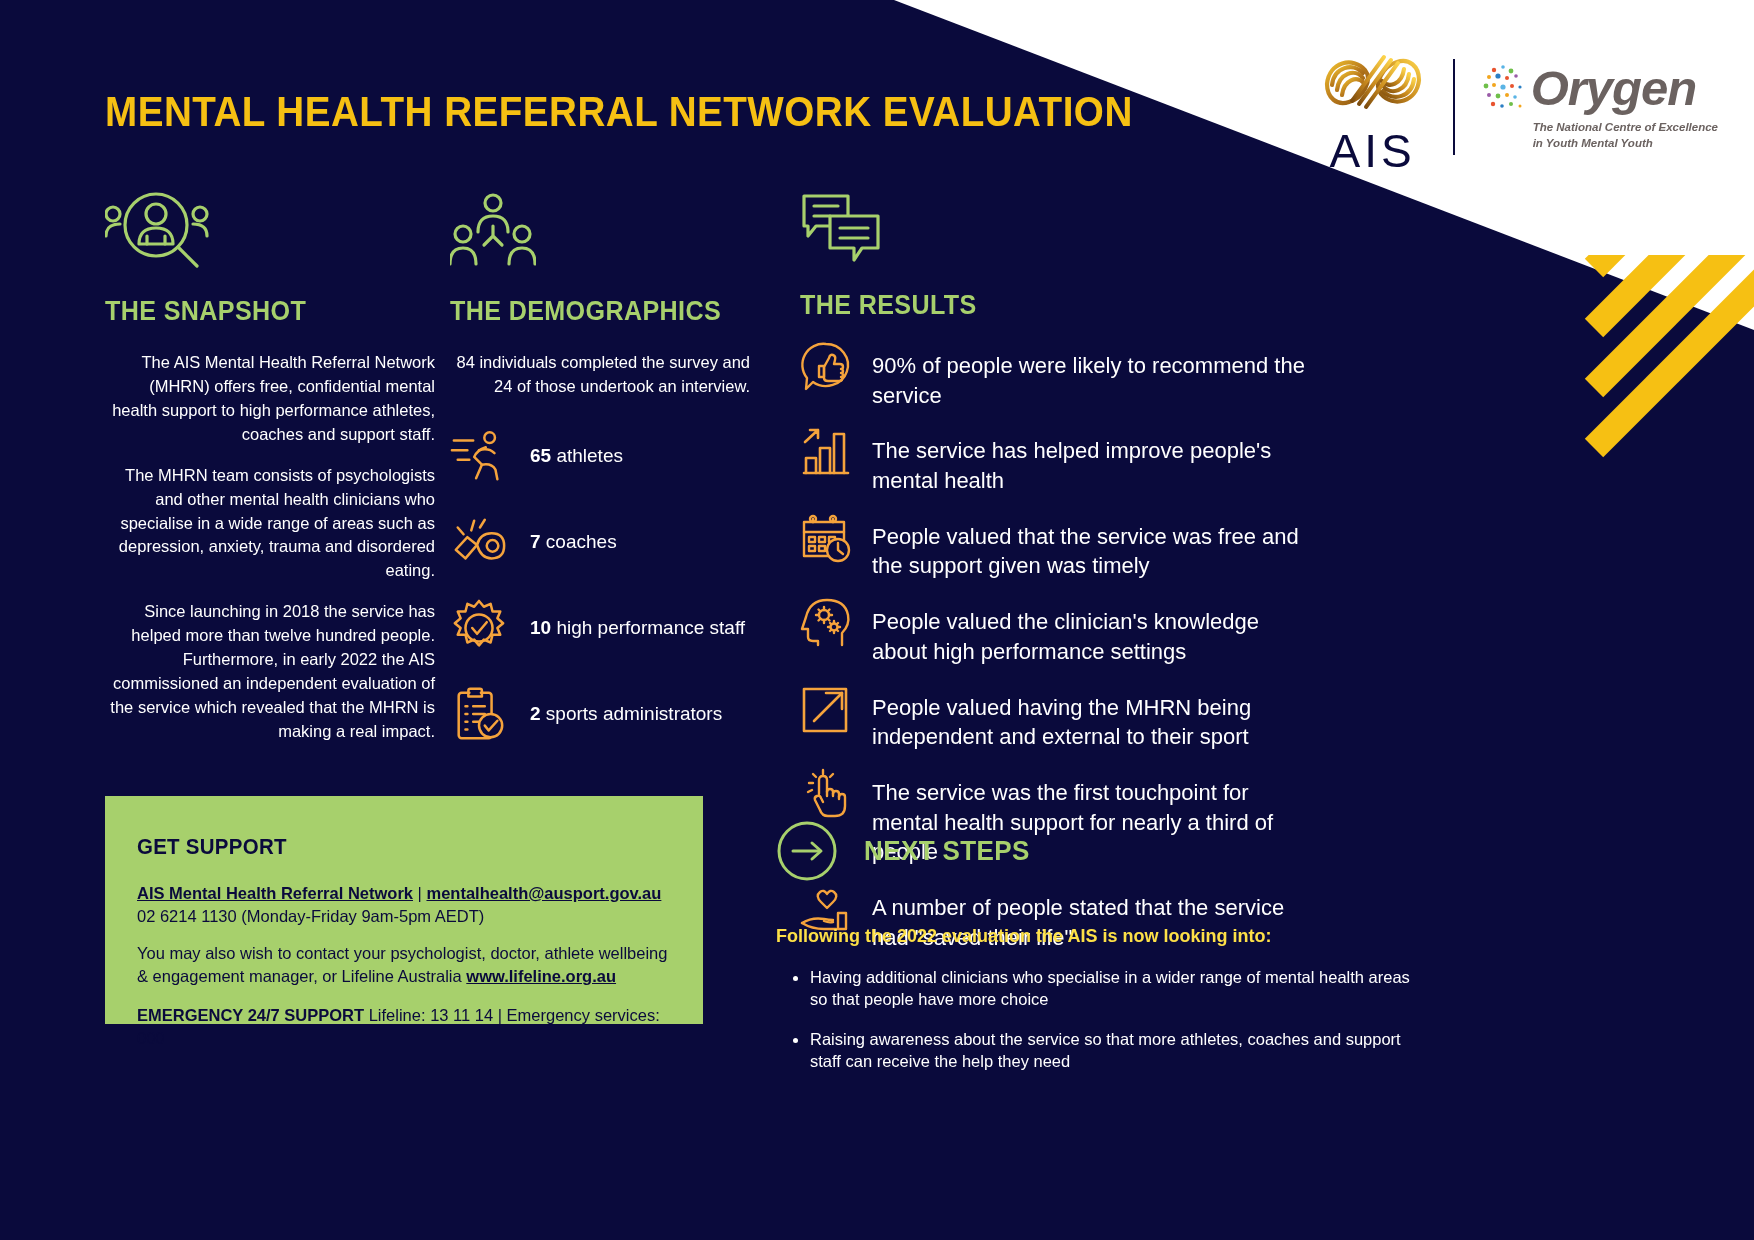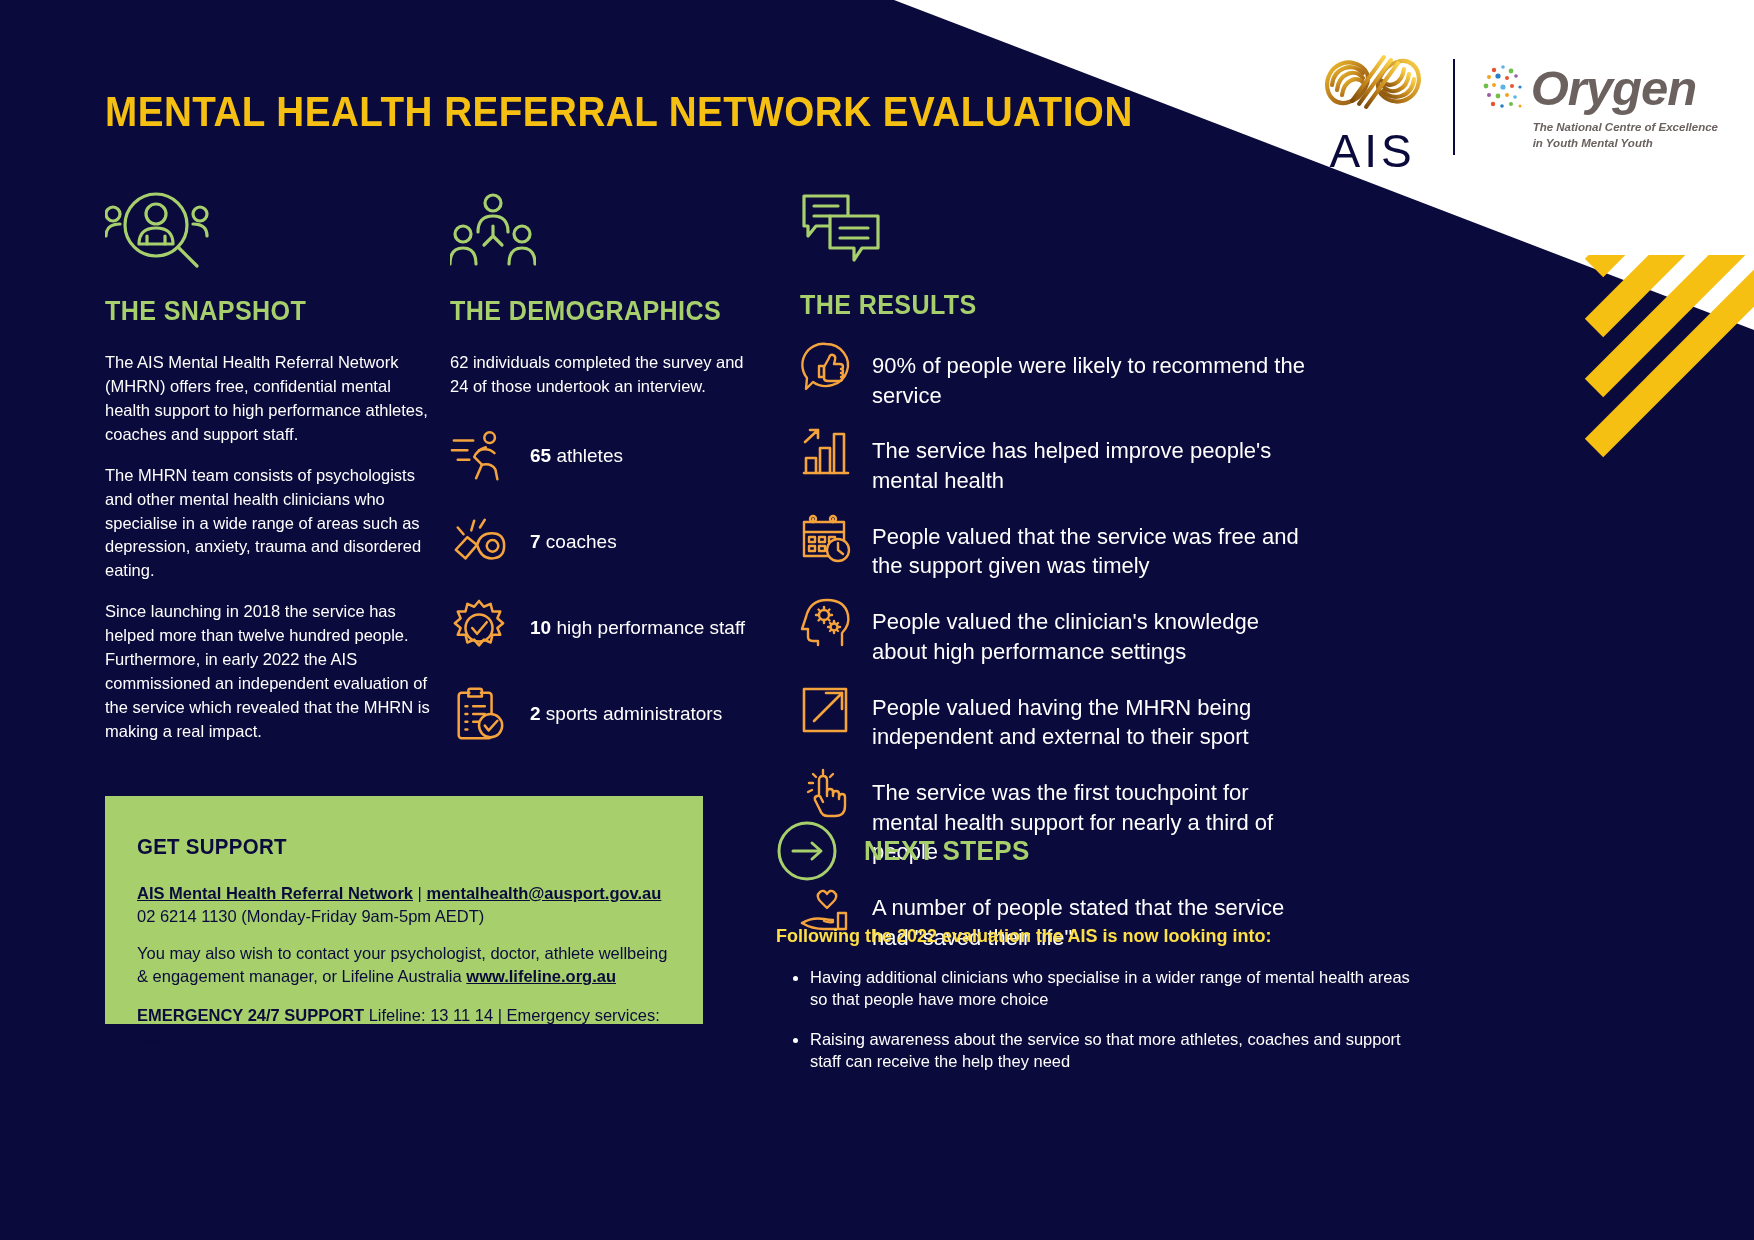"The AIS Mental Health Referral" .body-txt { text-align: none -> right }
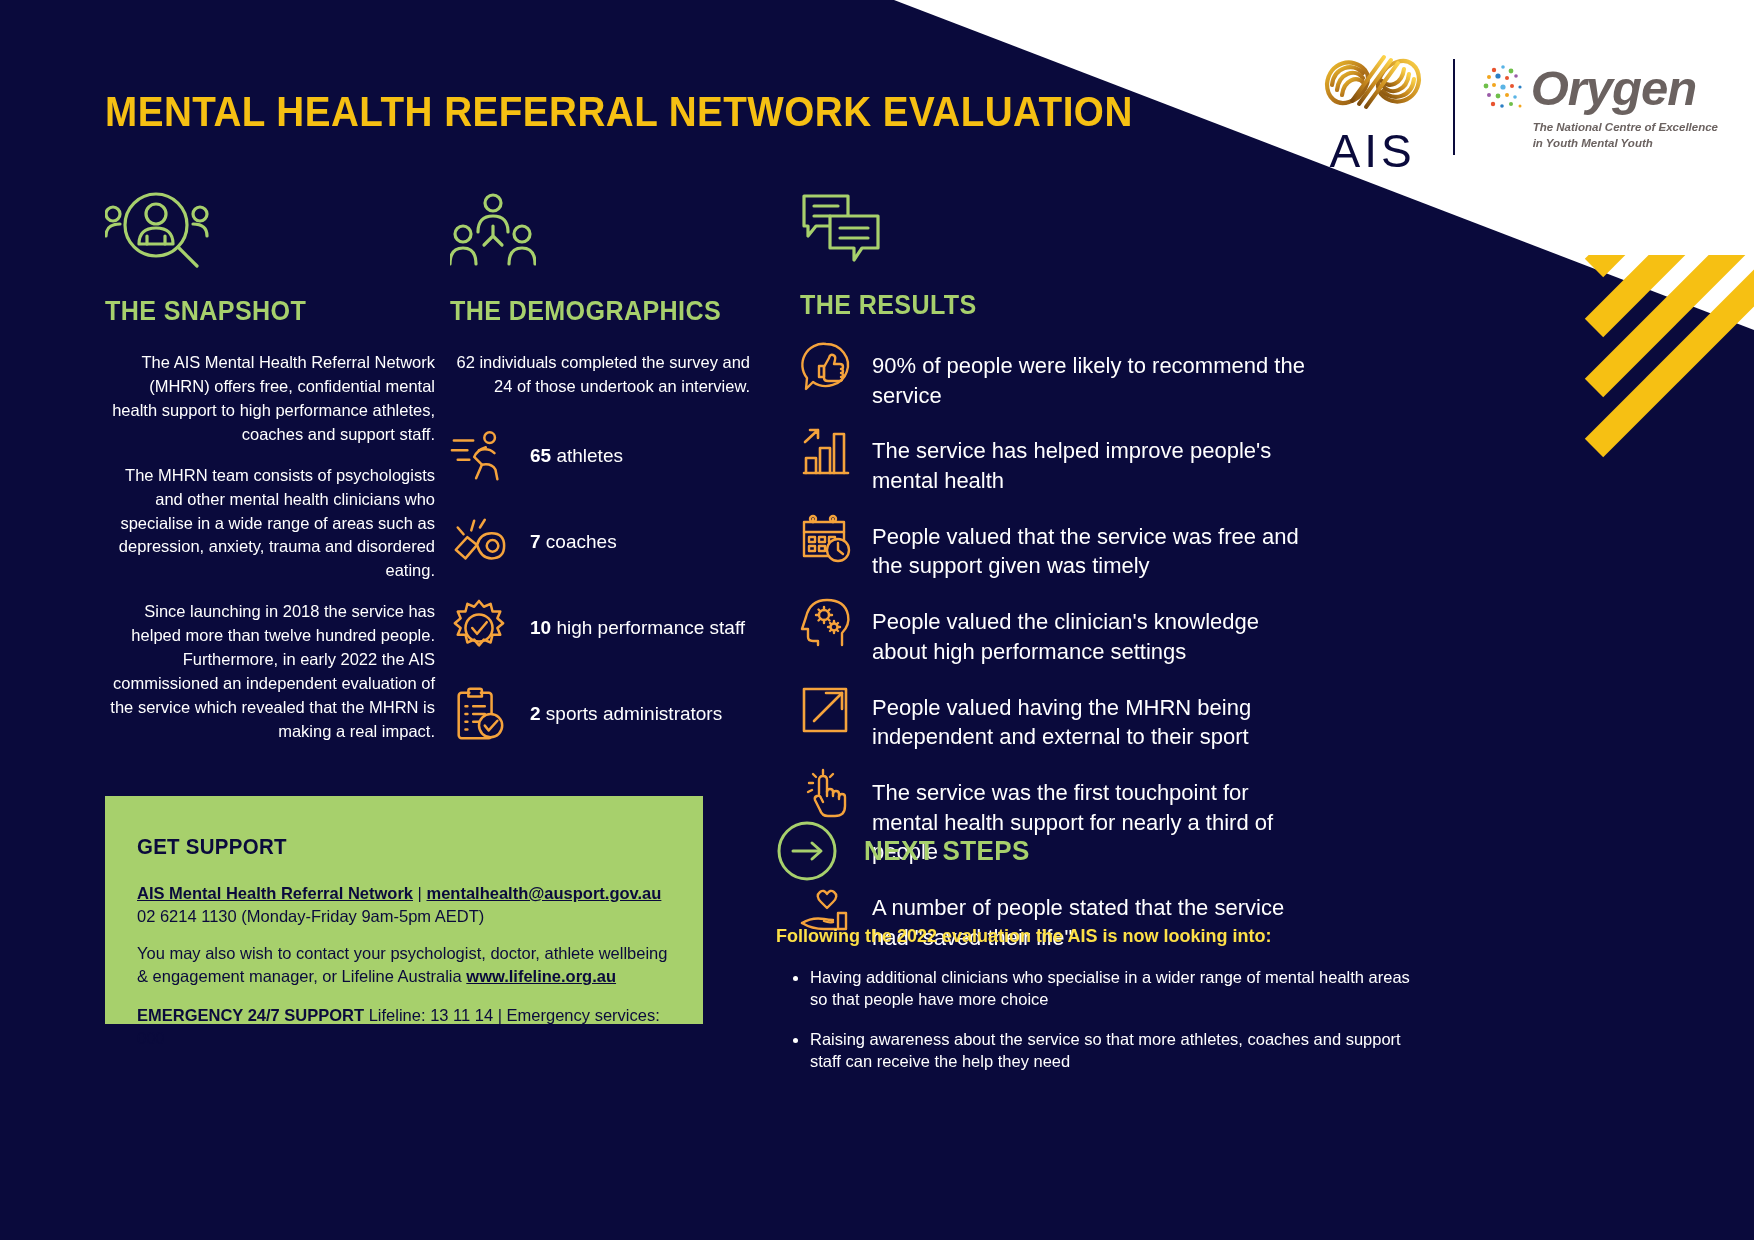"62 individuals completed the survey" p.body-txt { text: 62 -> 84 }
